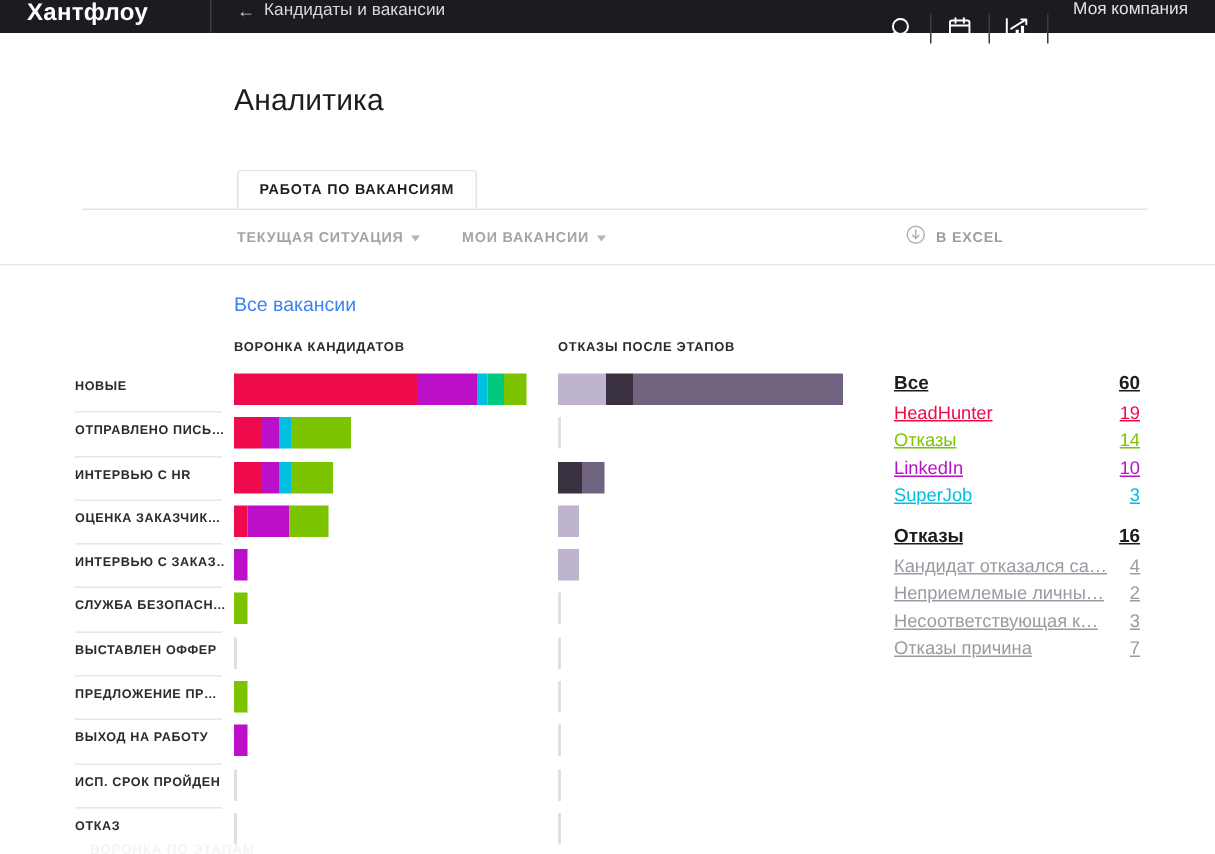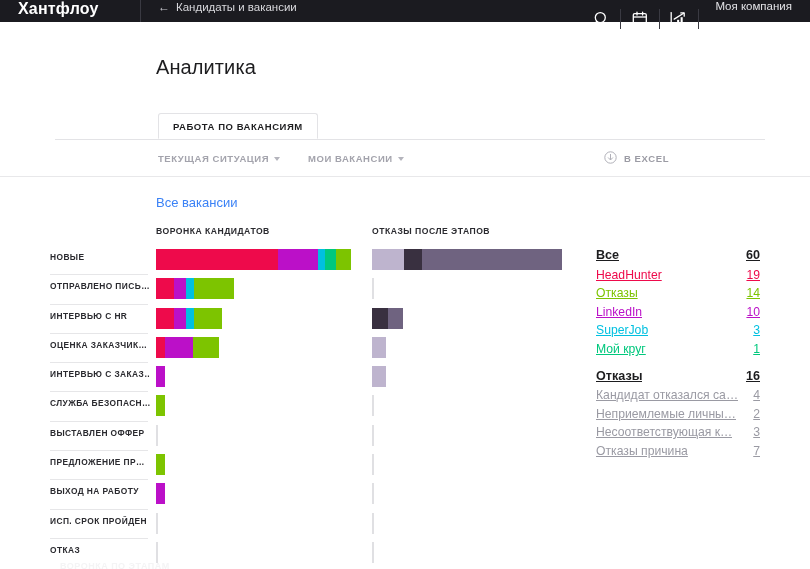"Мой круг" div.stat-row { html: <div> <span>Мой круг</span> <span>1</span> </div> -> none }
